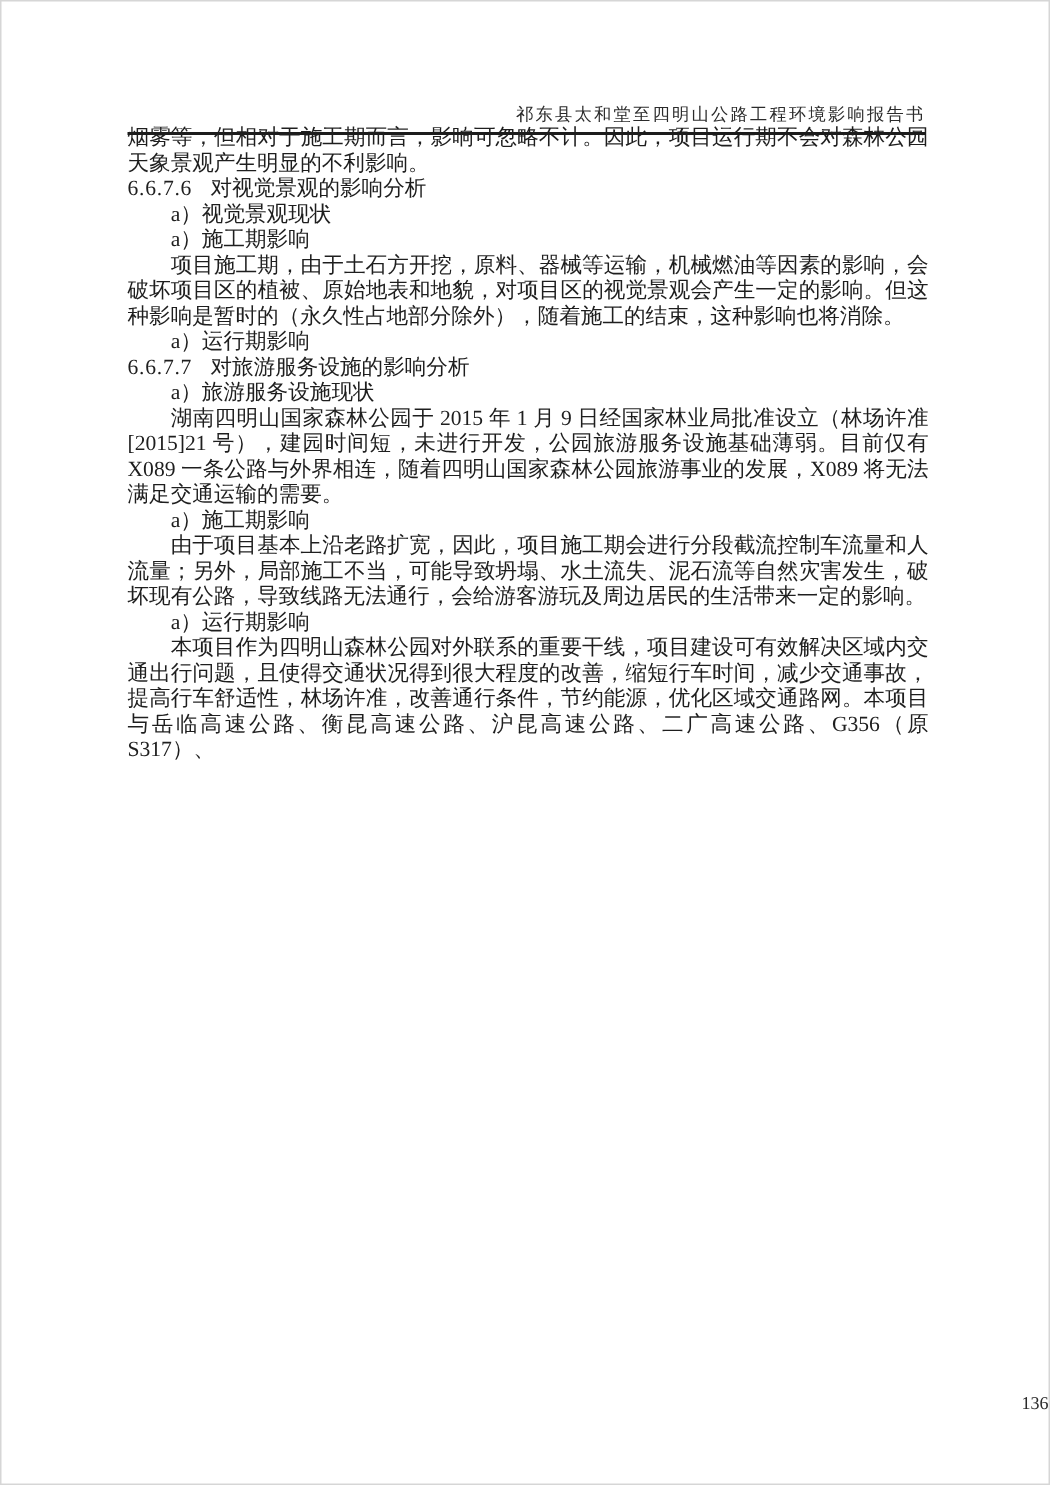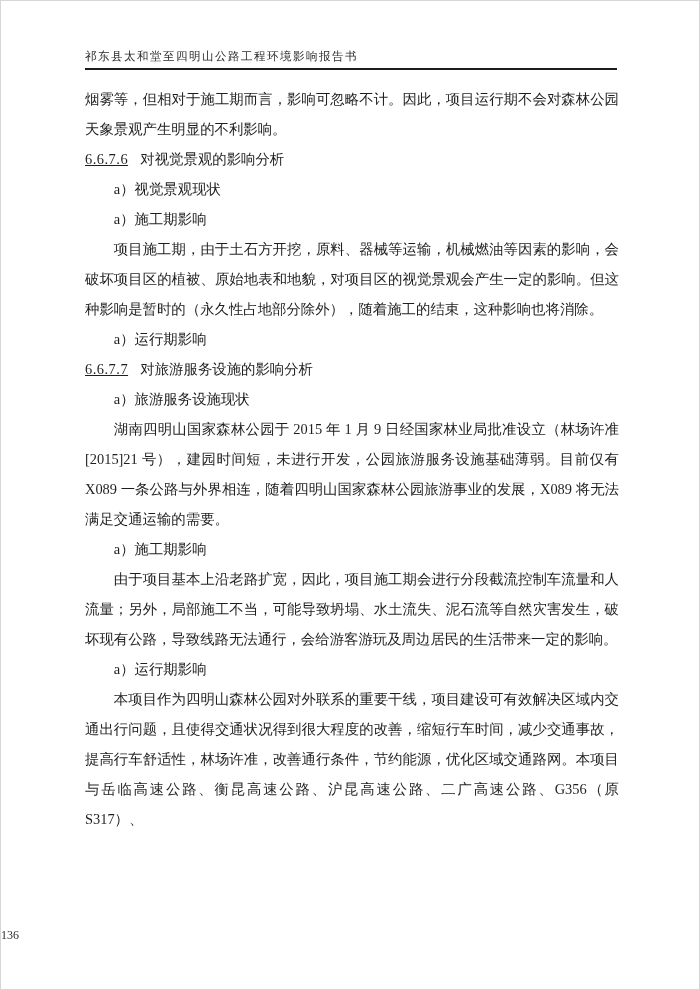"祁东县太和堂至四明山公路工程环境影响报告书" .header-title { padding-top: 48px -> 68px; text-align: left -> right }
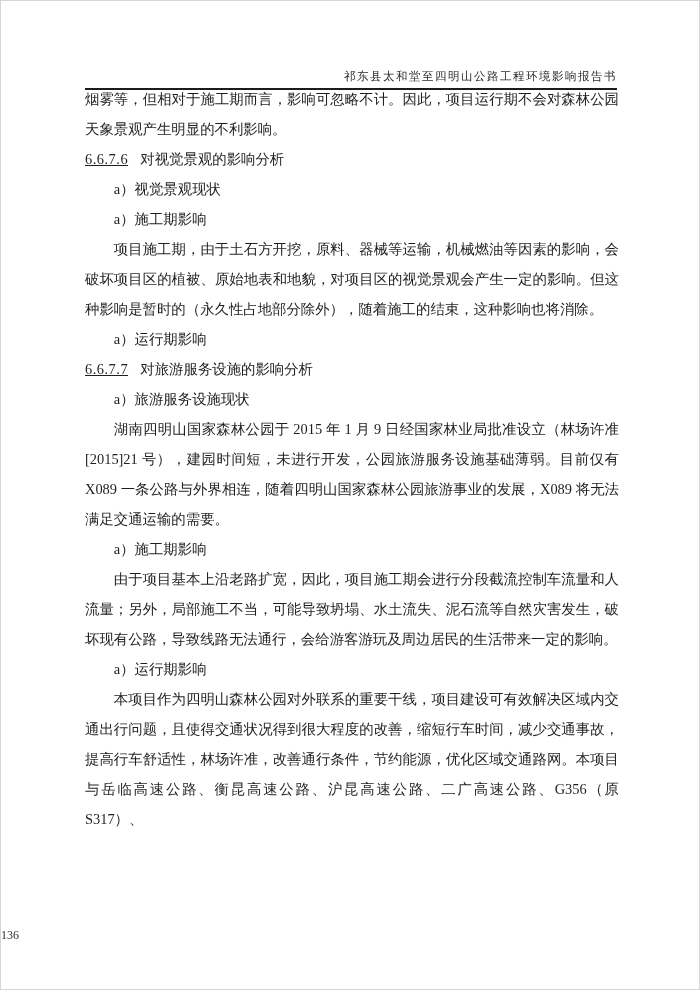"烟雾等，但相对于施工期而言，影响可忽略不计。因此，项目运行期不会对森林公园天象景" .doc-body { line-height: 30px -> 17px }
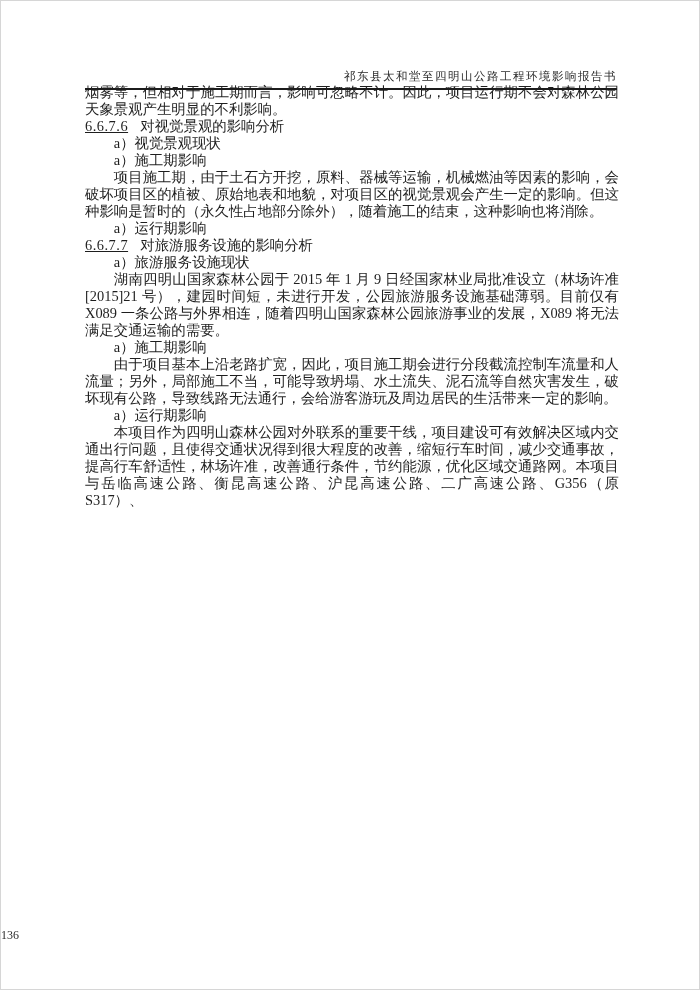"6.6.7.6" .hnum { text-decoration: underline -> none }
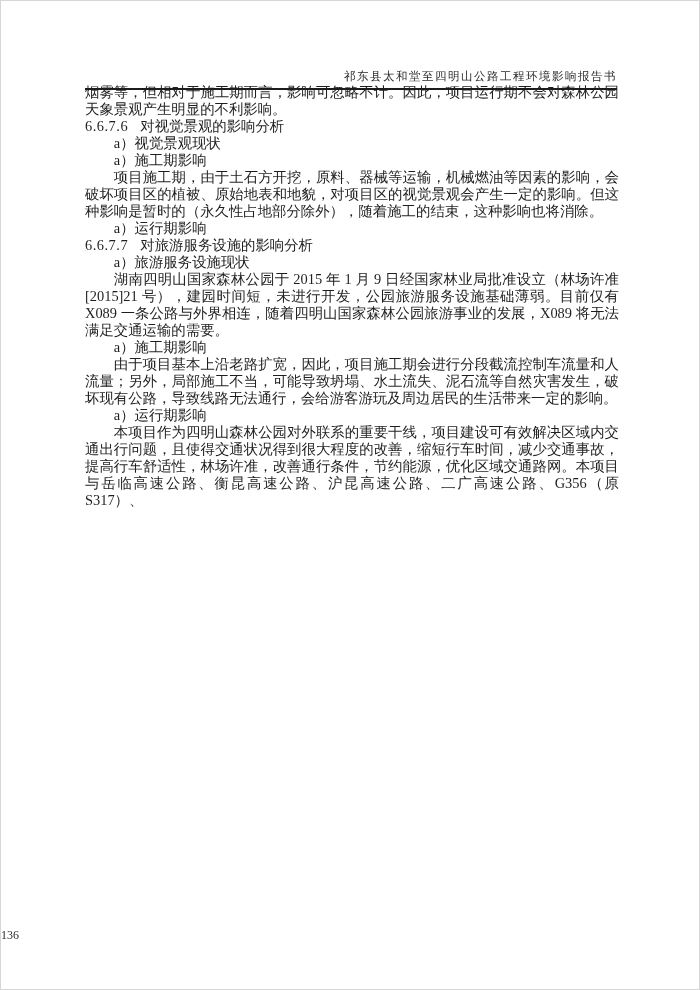"136" .footer { text-align: left -> right }
